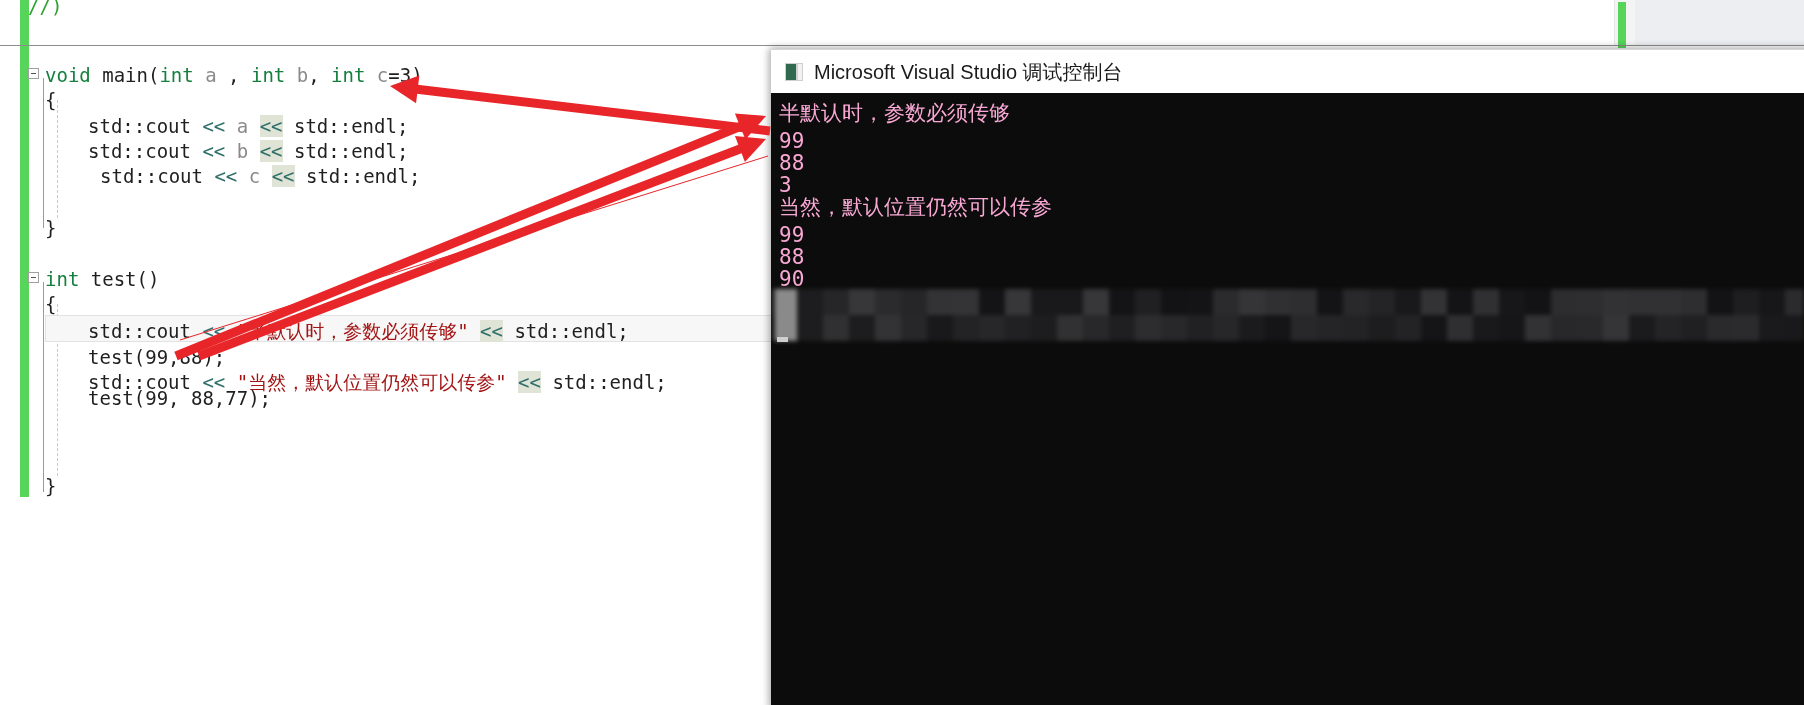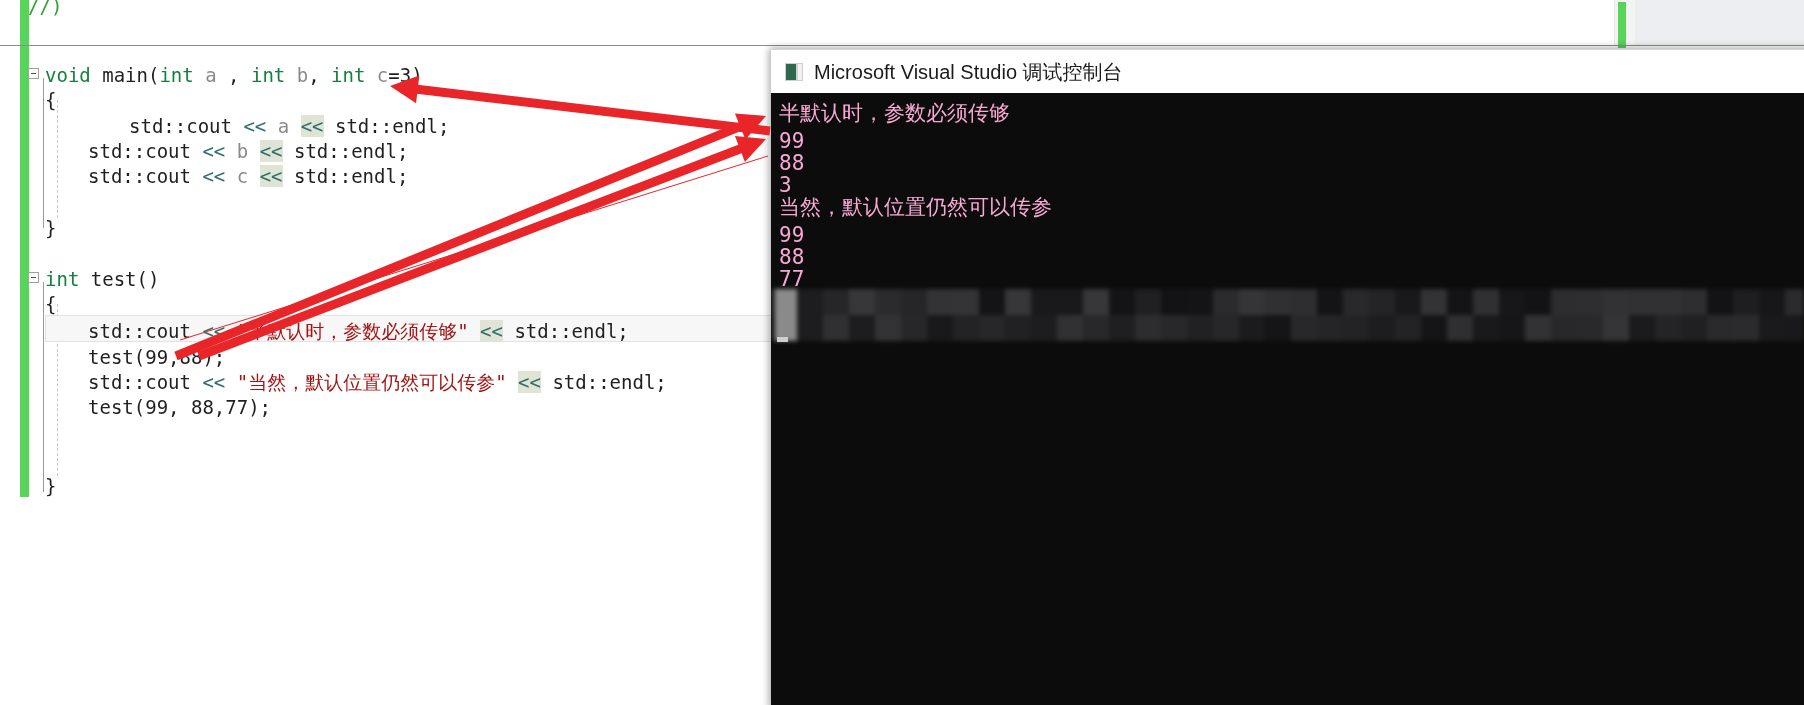"std::cout << a << std::endl;" div.code-line { margin-left: 41px -> none }
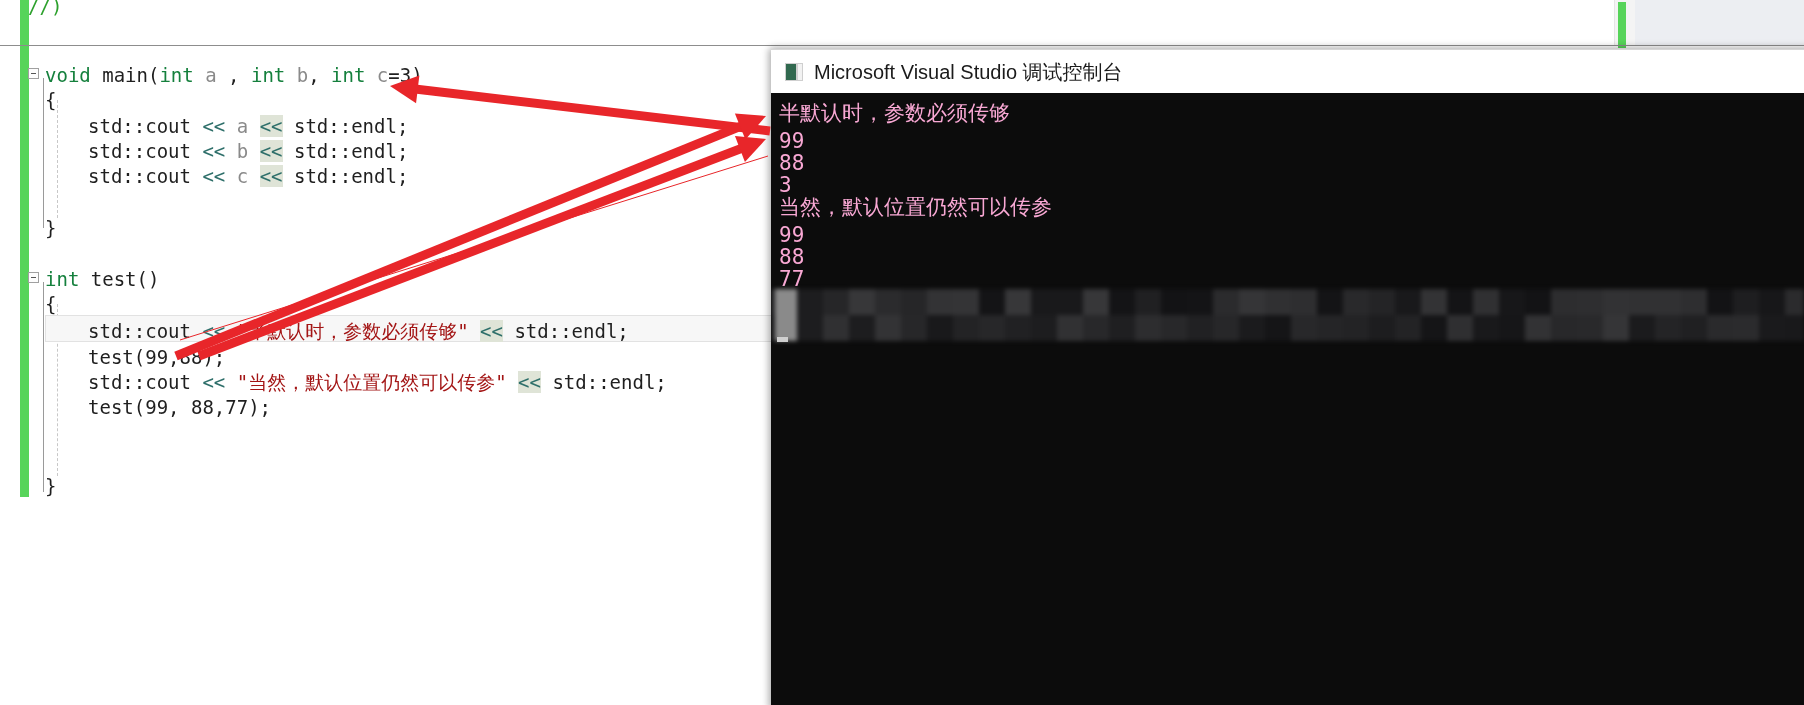"std::cout << c << std::endl;" div.code-line { left: 88px -> 100px }
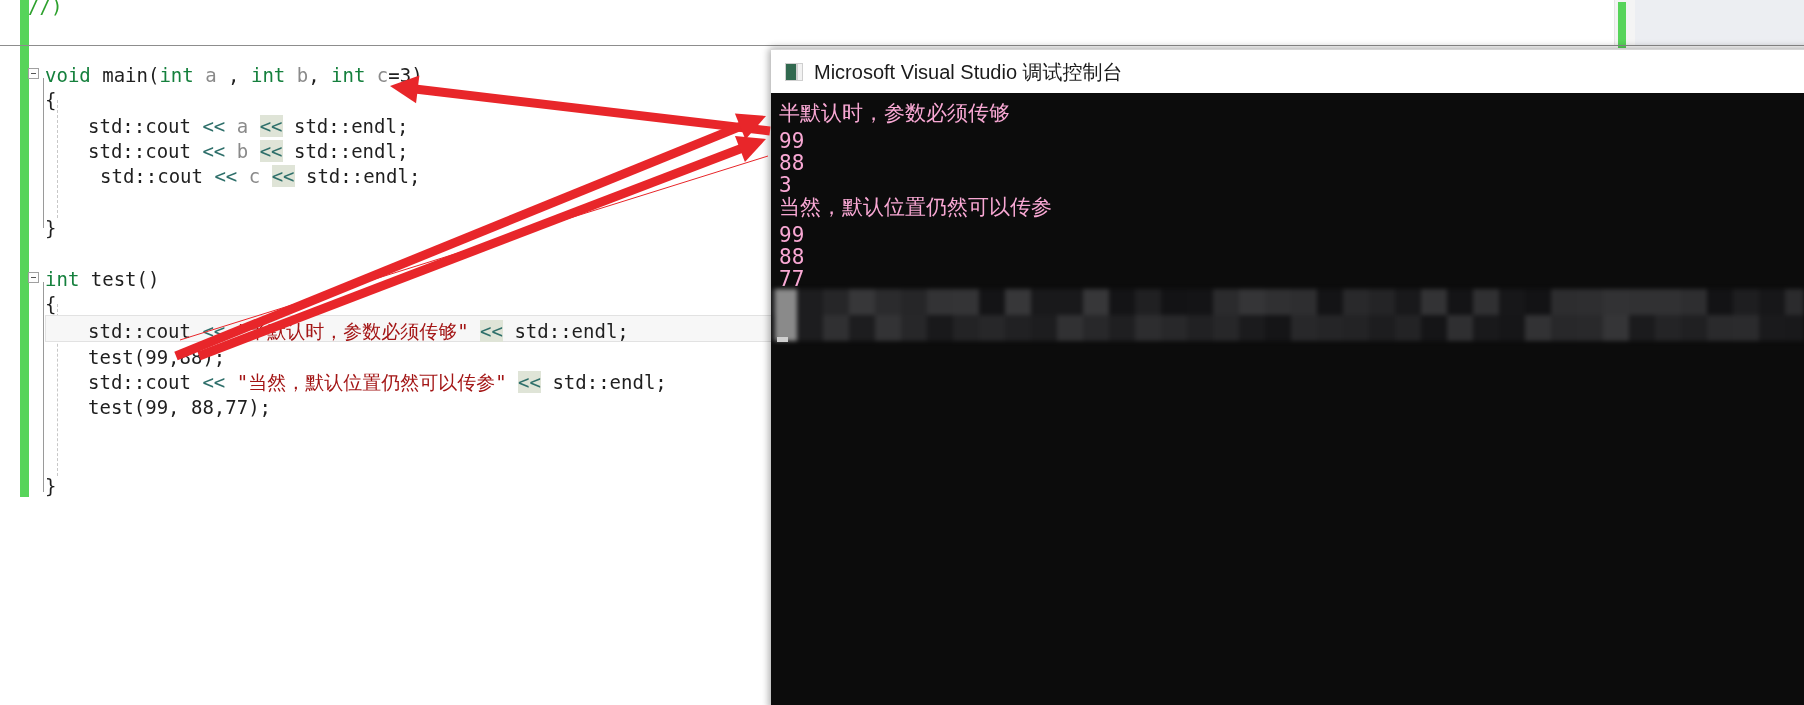"77" div.console-line { text: 77 -> 90 }
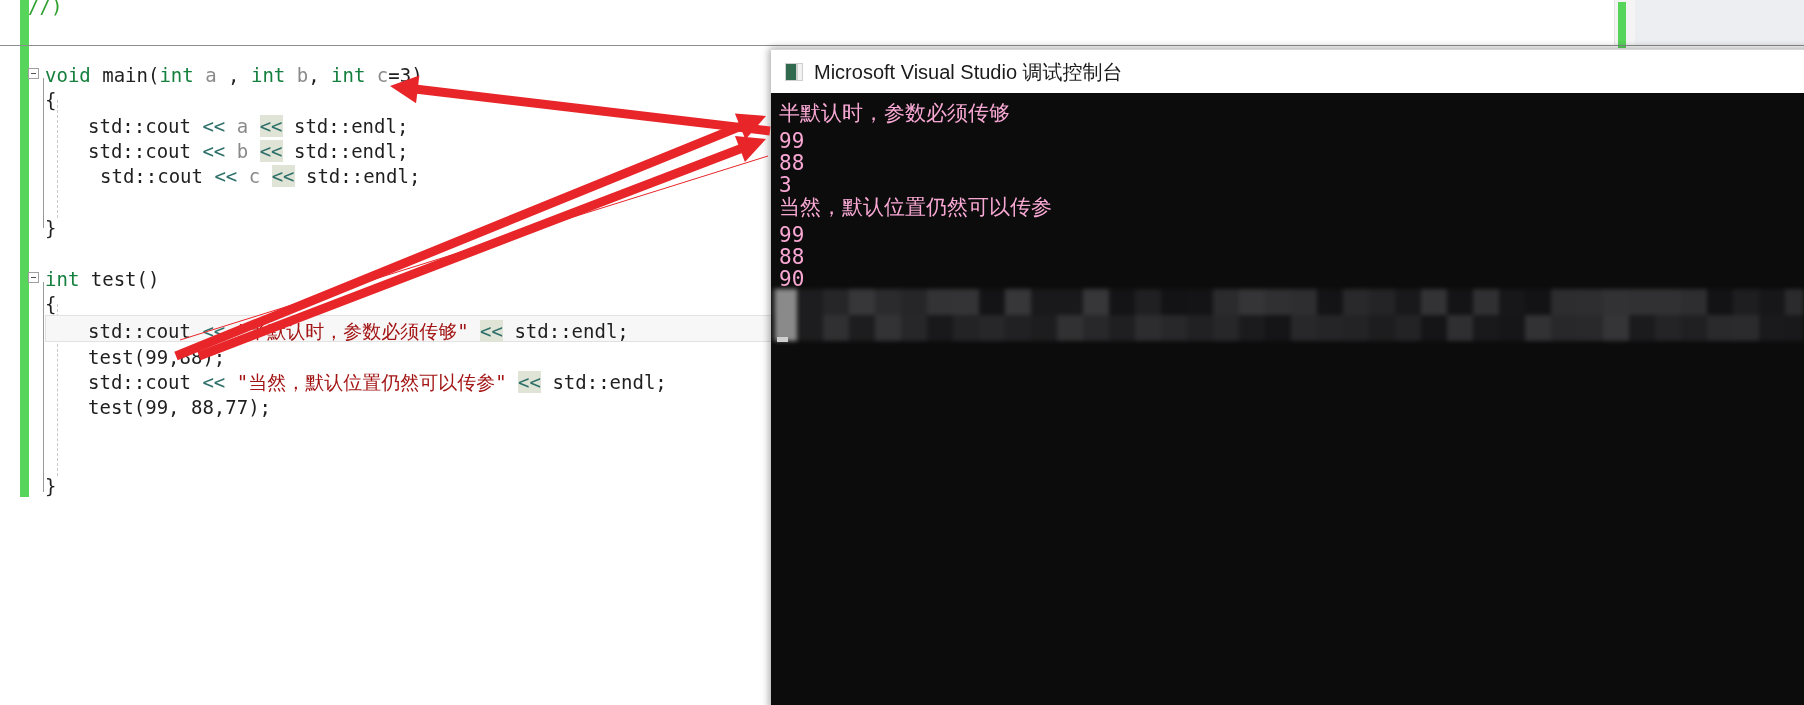"test(99, 88,77);" div.code-line { top: 395px -> 386px }
